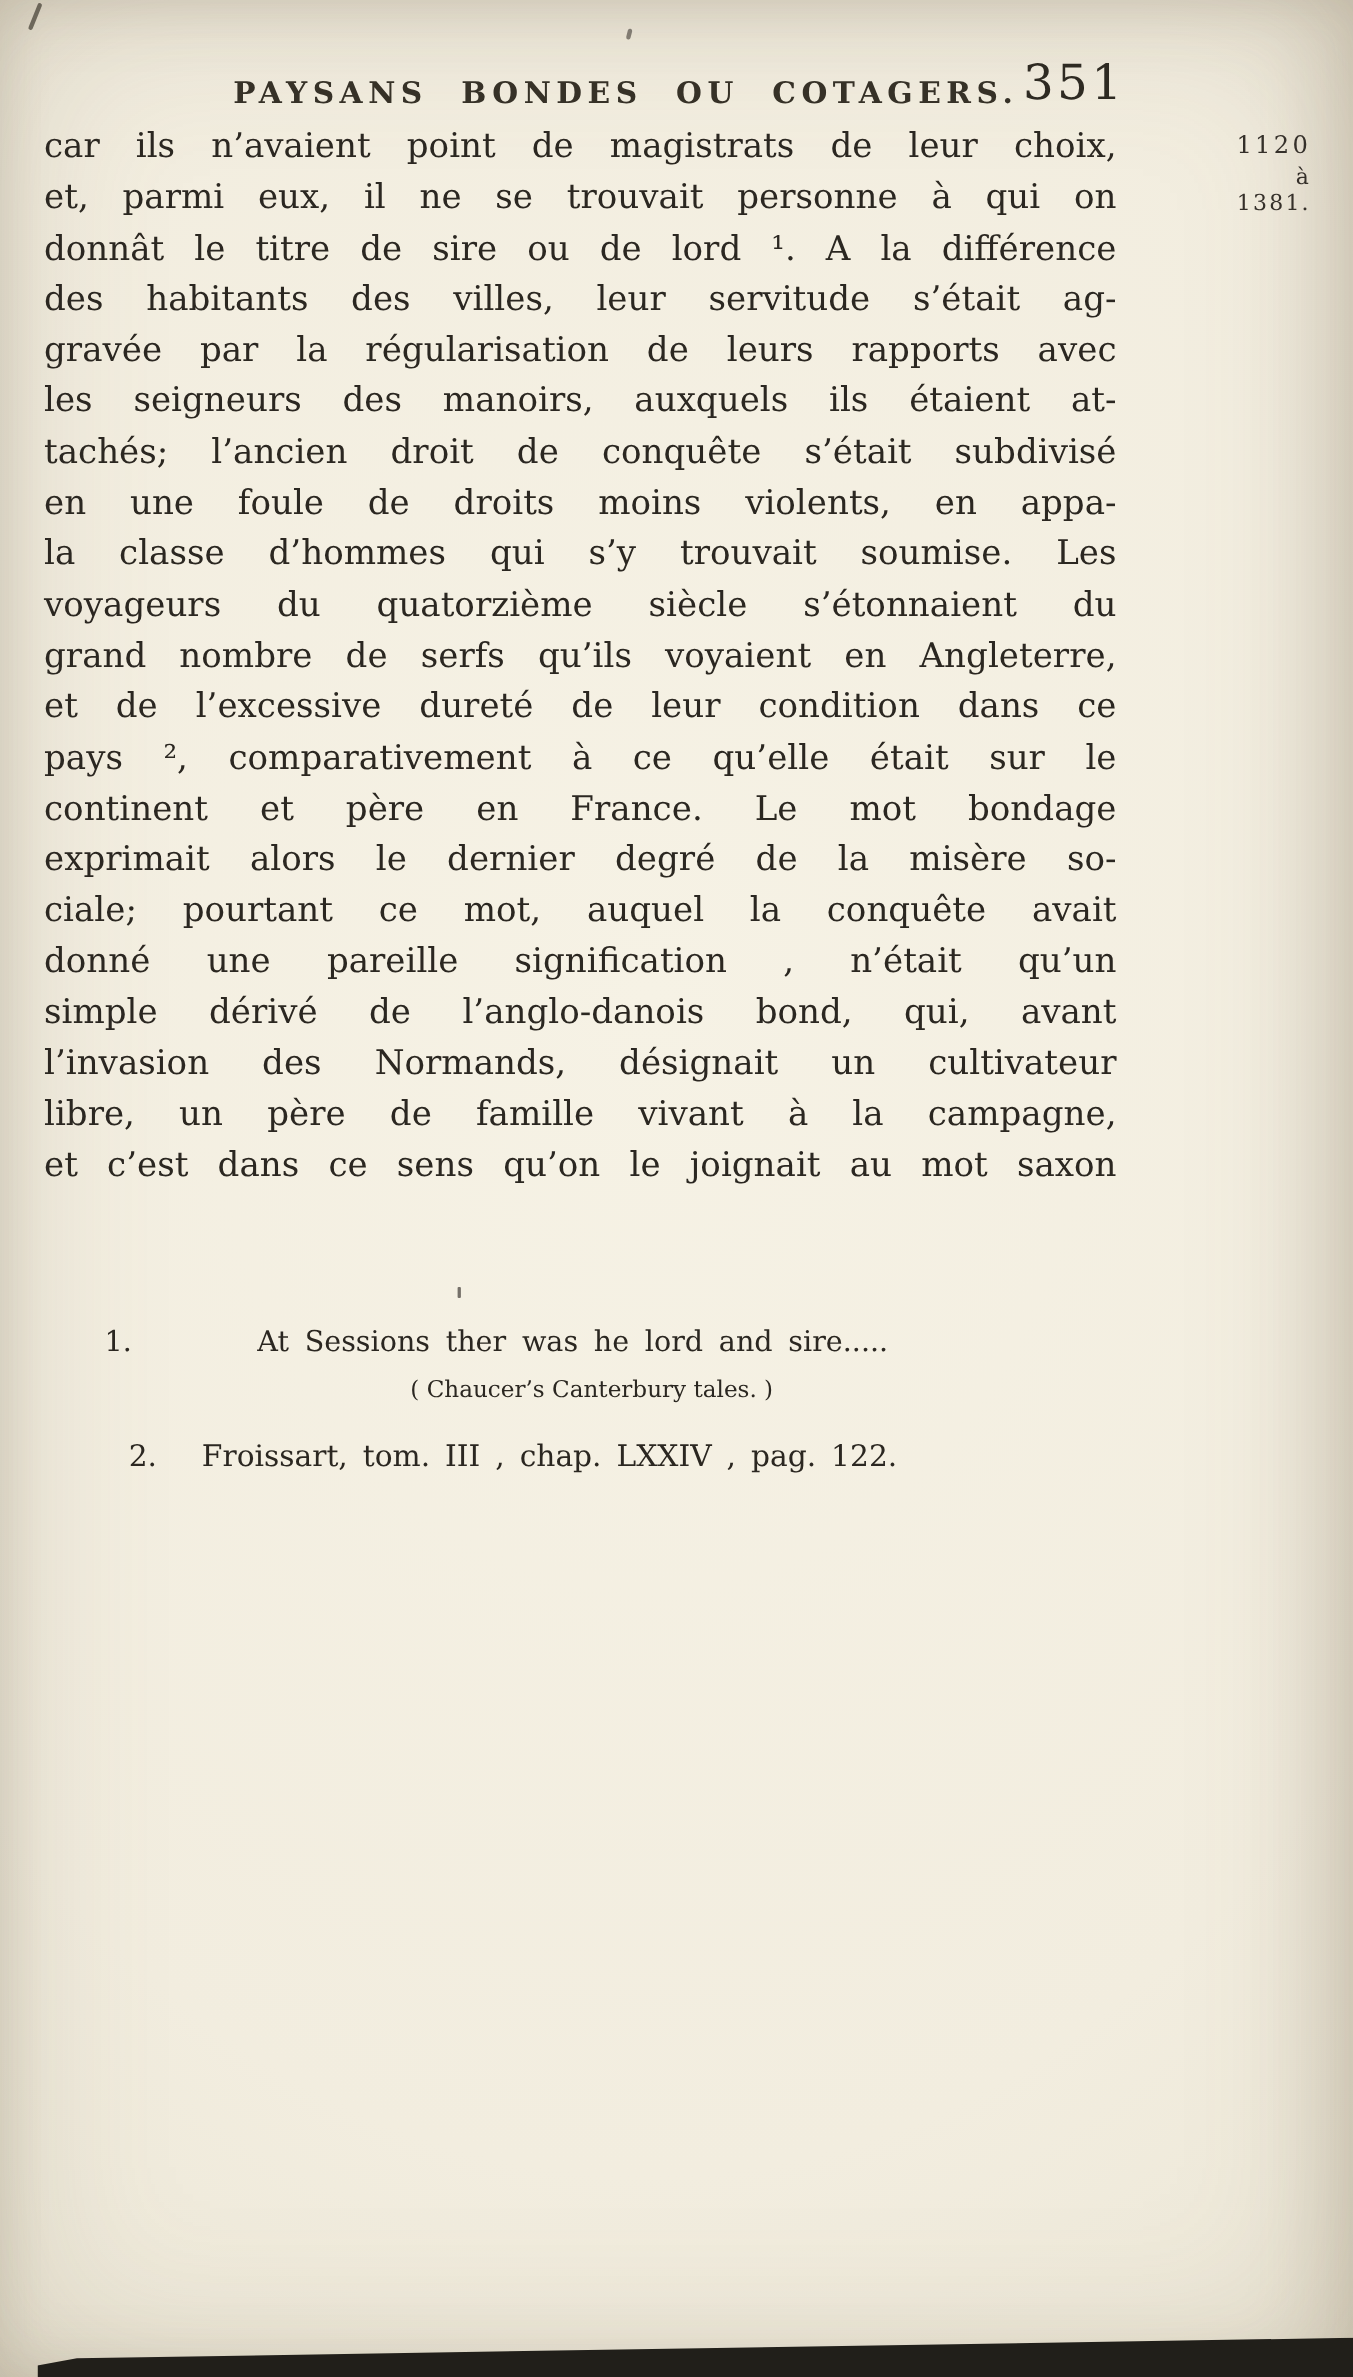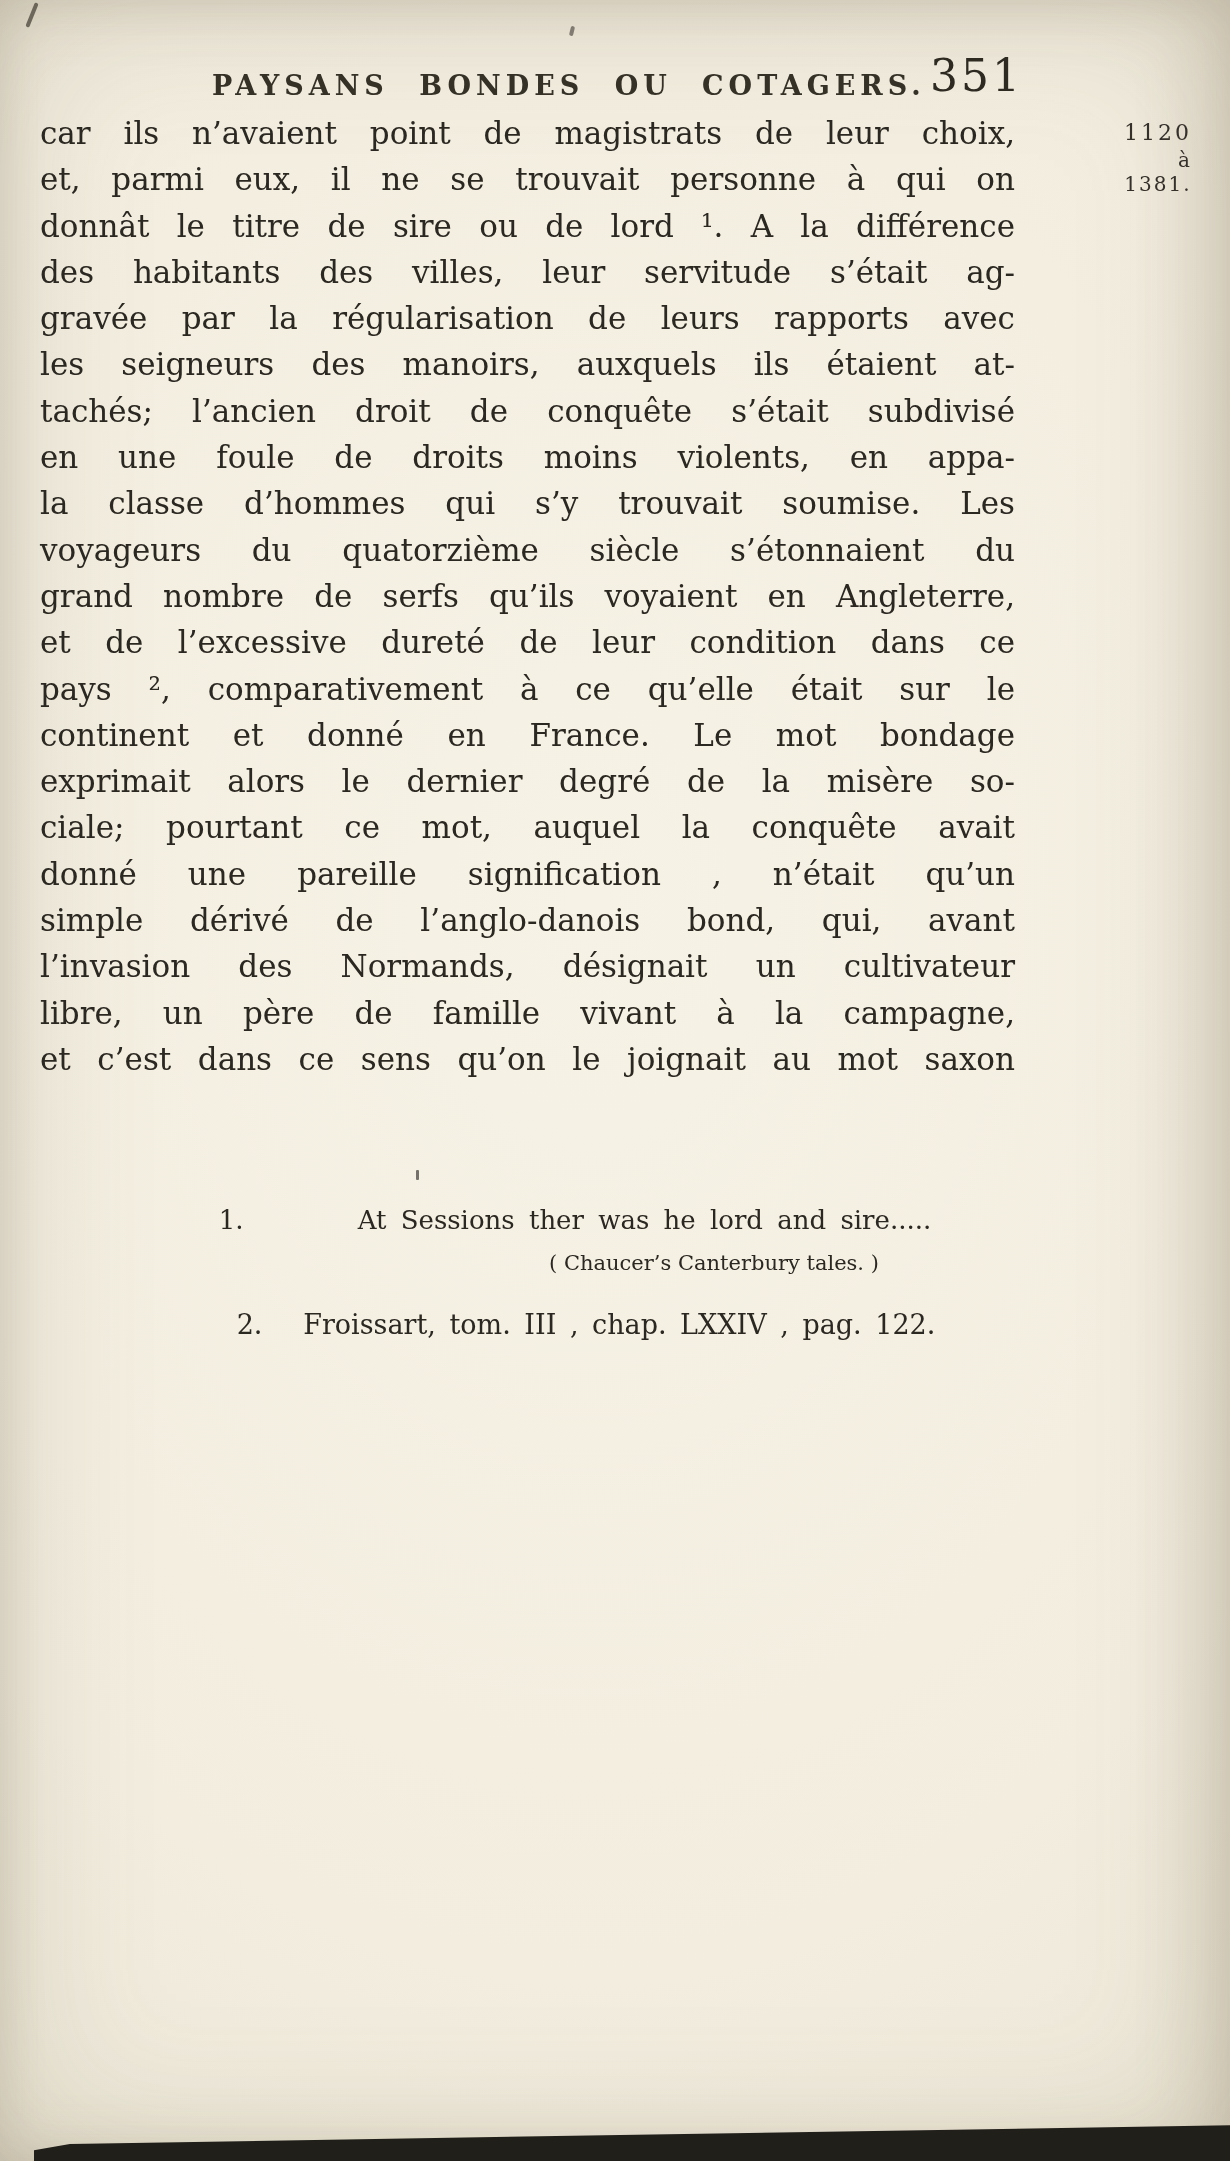"continent et donné en France." span { text: donné -> père }
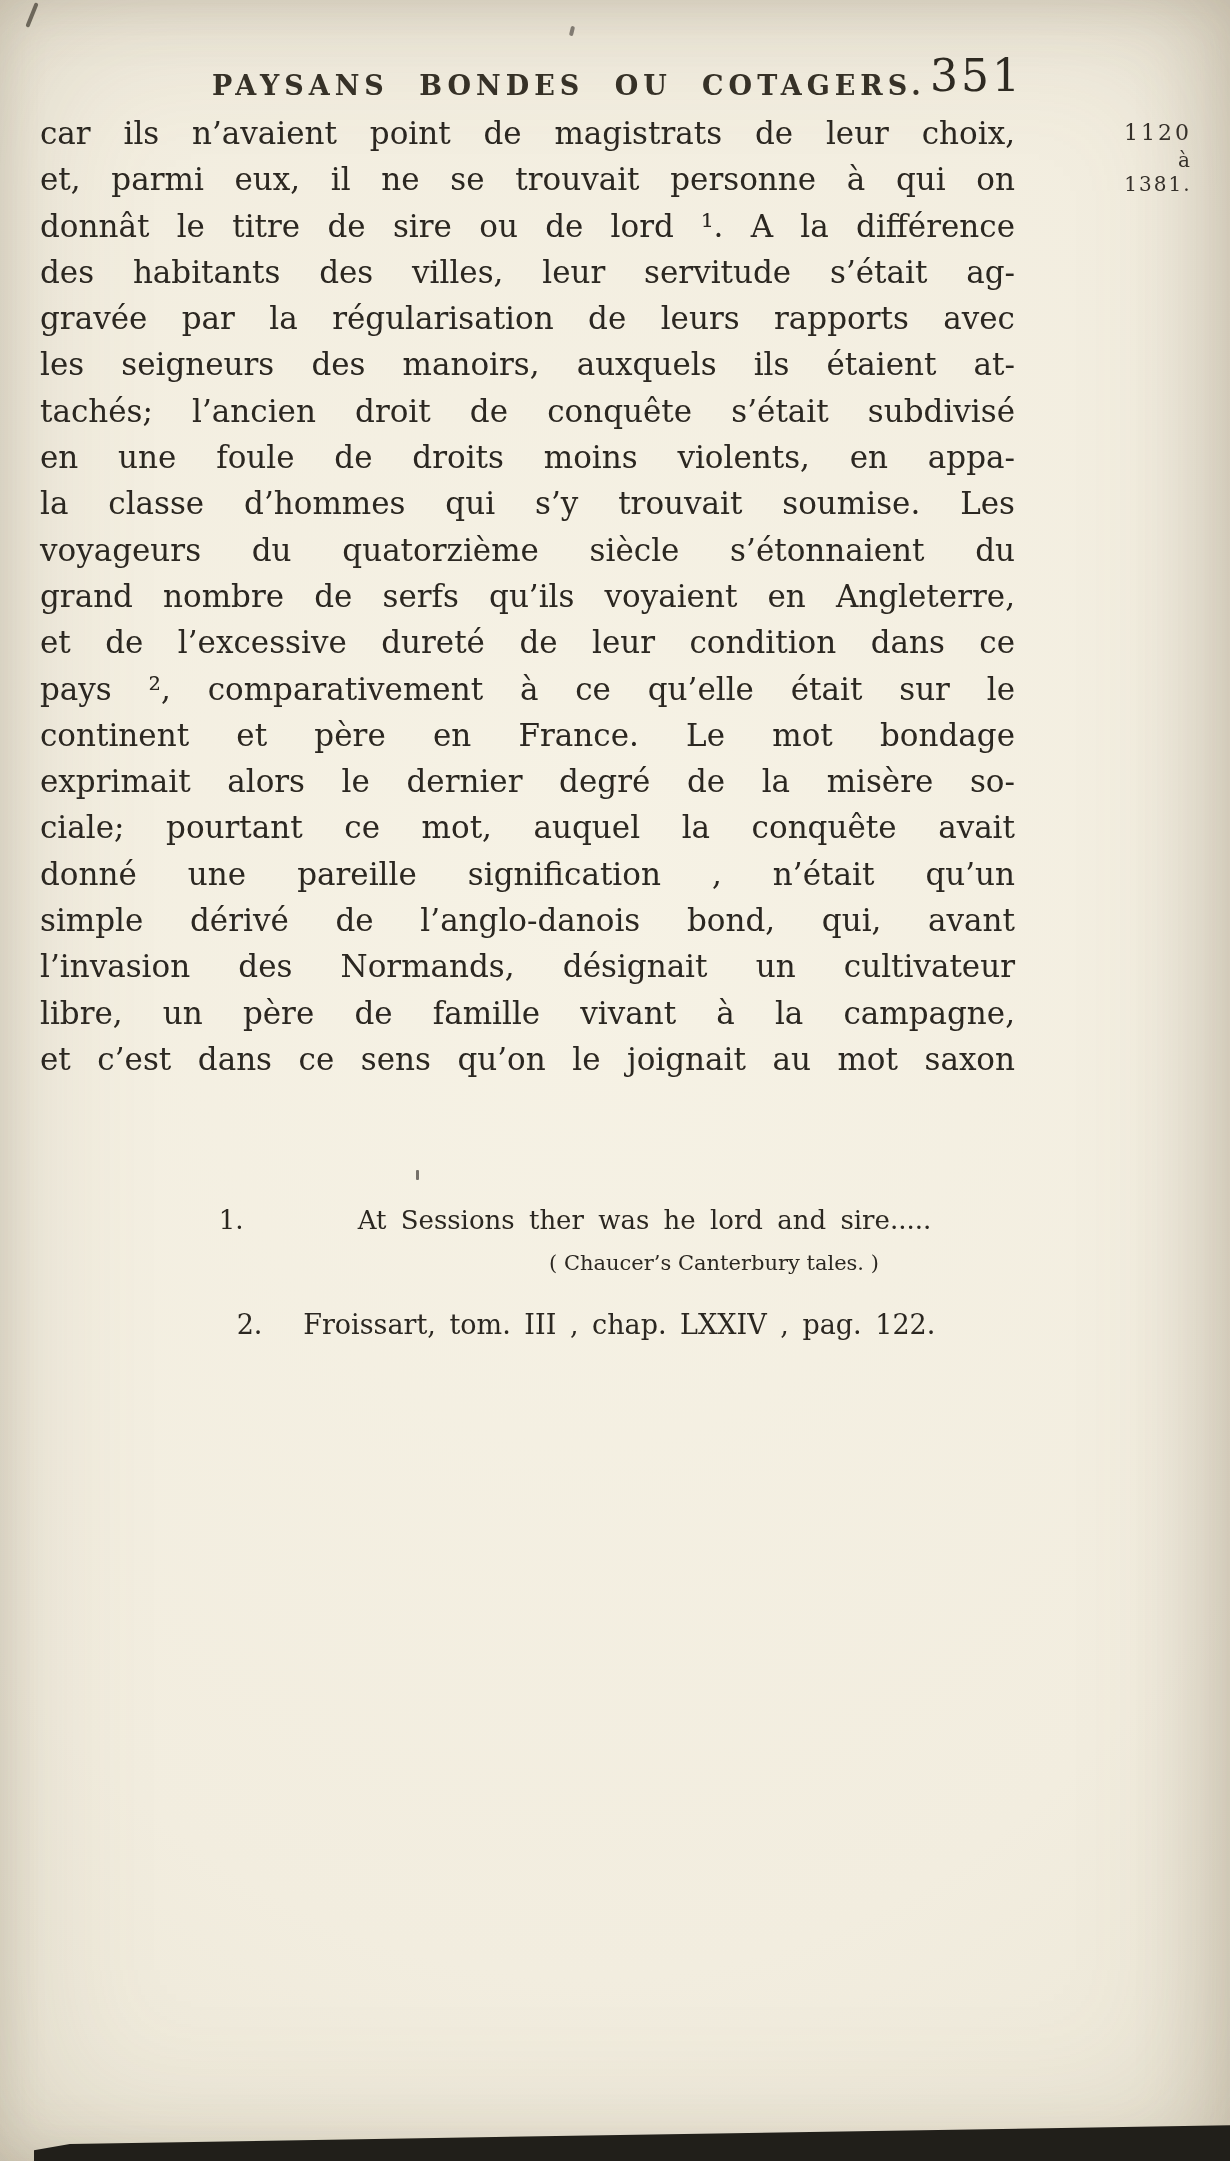"1. At Sessions ther was" .footnotes { text-align: center -> none }
